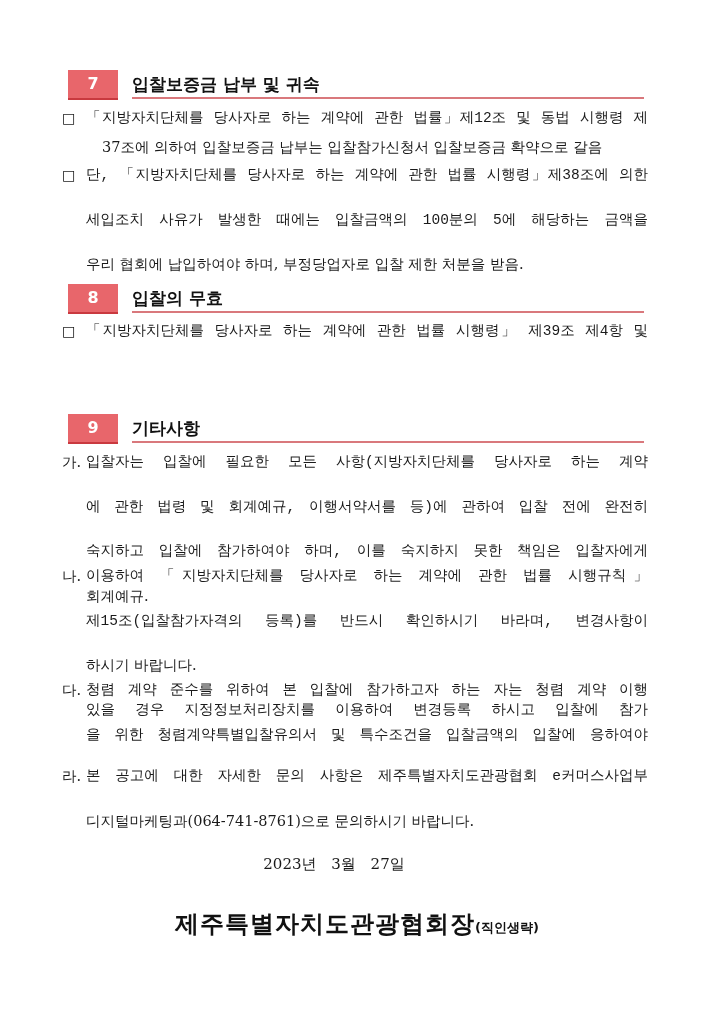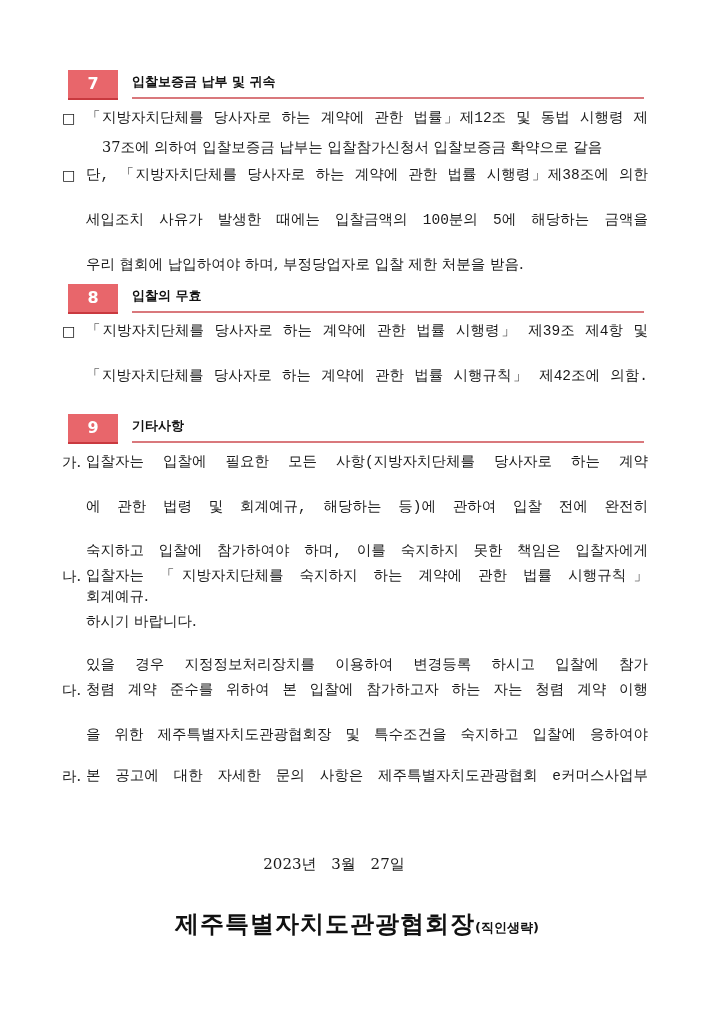"입찰보증금 납부 및 귀속" .head-title { font-size: 13px -> 17px }
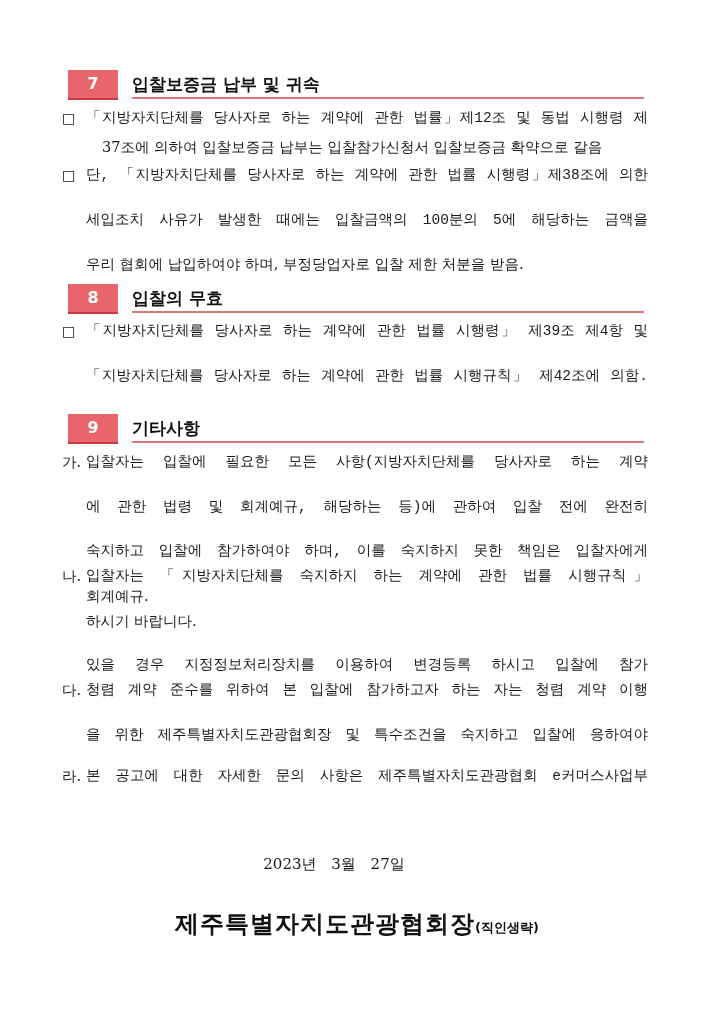"「지방자치단체를 당사자로 하는 계약에 관한 법률 시행규칙」" div.row { html: <div> <span>「지방자치단체를 당사자로 하는 계약에 관한 법률 시행규칙」 제42조에 의함.</span> </div> -> none }
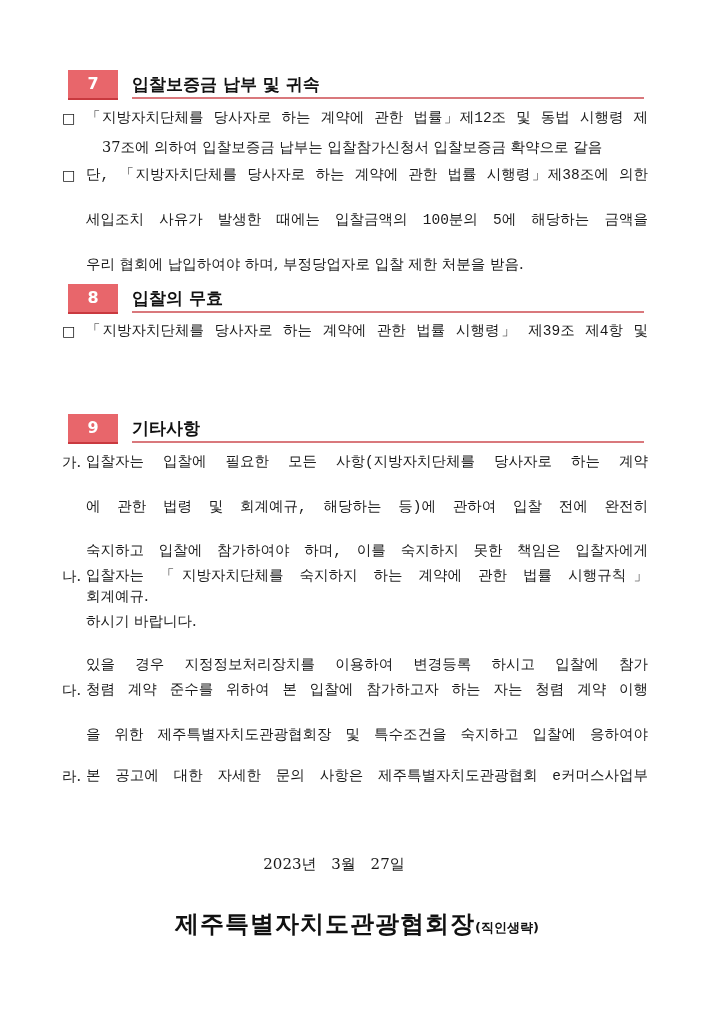"에 관한 법령 및 회계예규," span.justify { text: 해당하는 -> 이행서약서를 }
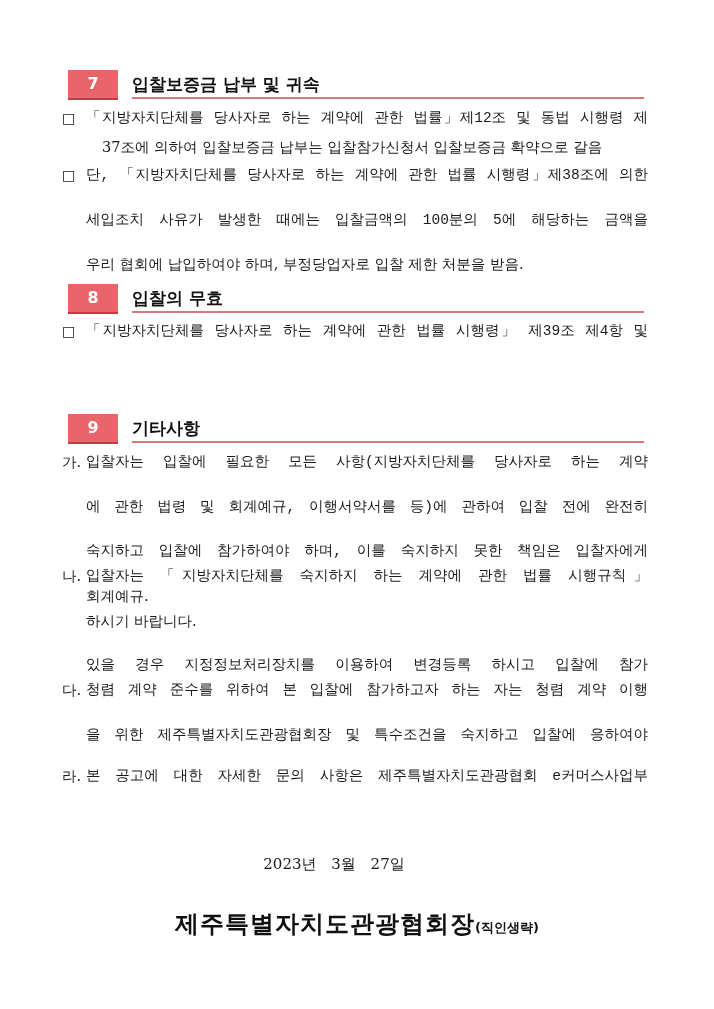"입찰자는 「지방자치단체를 숙지하지 하는 계약에" span.justify { text: 입찰자는 「지방자치단체를 숙지하지 -> 이용하여 「지방자치단체를 당사자로 }
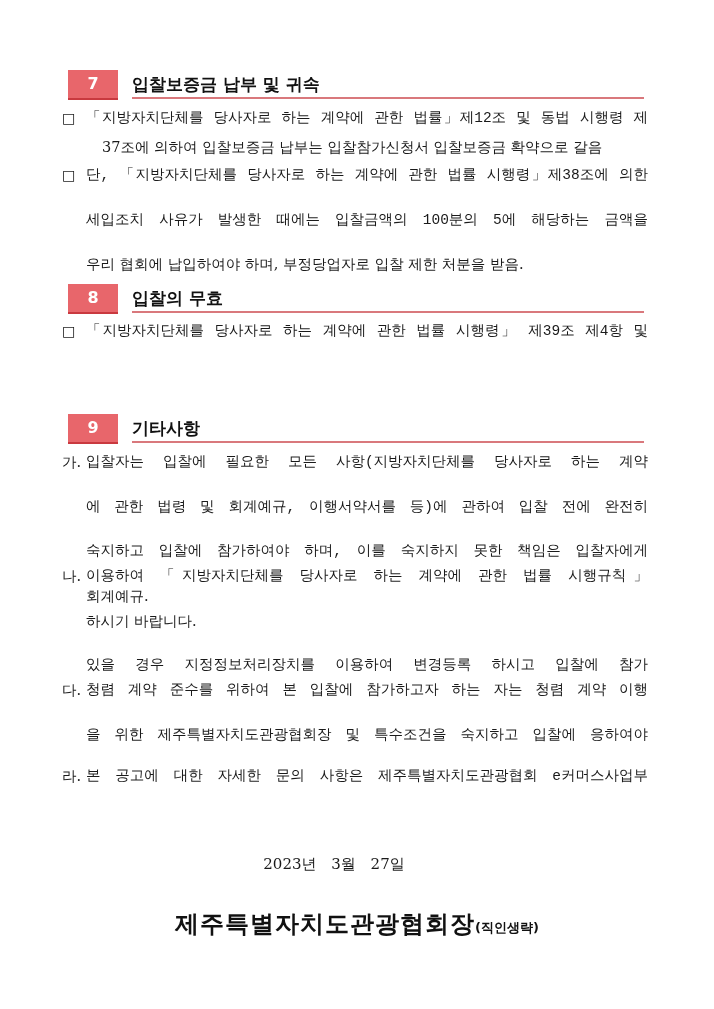"제15조(입찰참가자격의 등록)를 반드시 확인하시기 바라며," div.row { html: none -> <div> <span>제15조(입찰참가자격의 등록)를 반드시 확인하시기 바라며, 변경사항이</span> </div> }
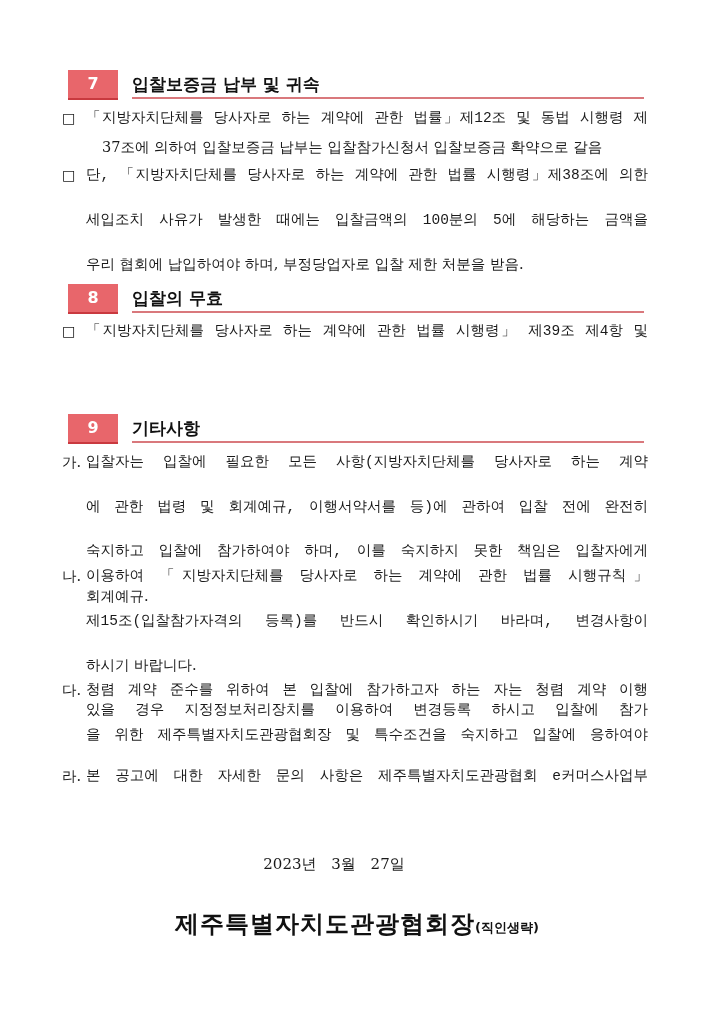"을 위한 제주특별자치도관광협회장 및 특수조건을" span.justify { text: 제주특별자치도관광협회장 및 특수조건을 숙지하고 -> 청렴계약특별입찰유의서 및 특수조건을 입찰금액의 }
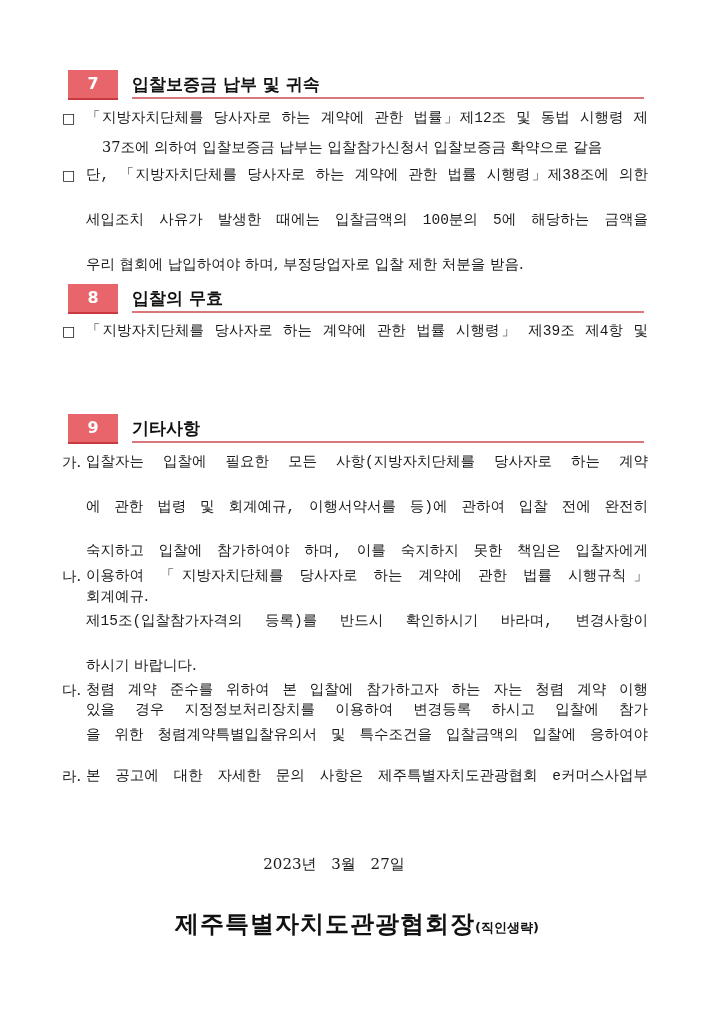"디지털마케팅과(064-741-8761)으로 문의하시기 바랍니다." div.row { html: none -> <div> <span>디지털마케팅과(064-741-8761)으로 문의하시기 바랍니다.</span> </div> }
